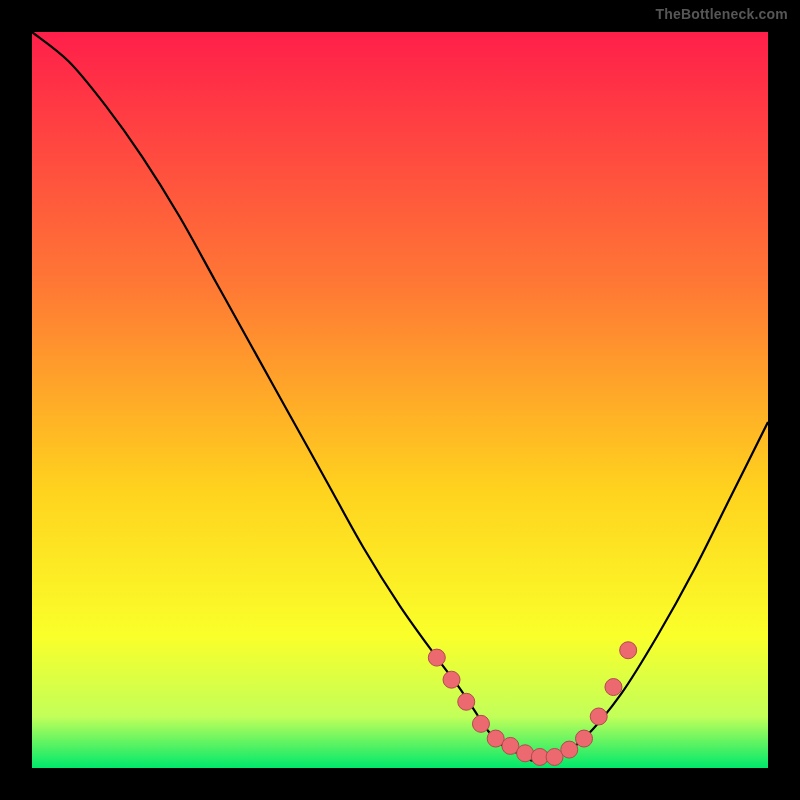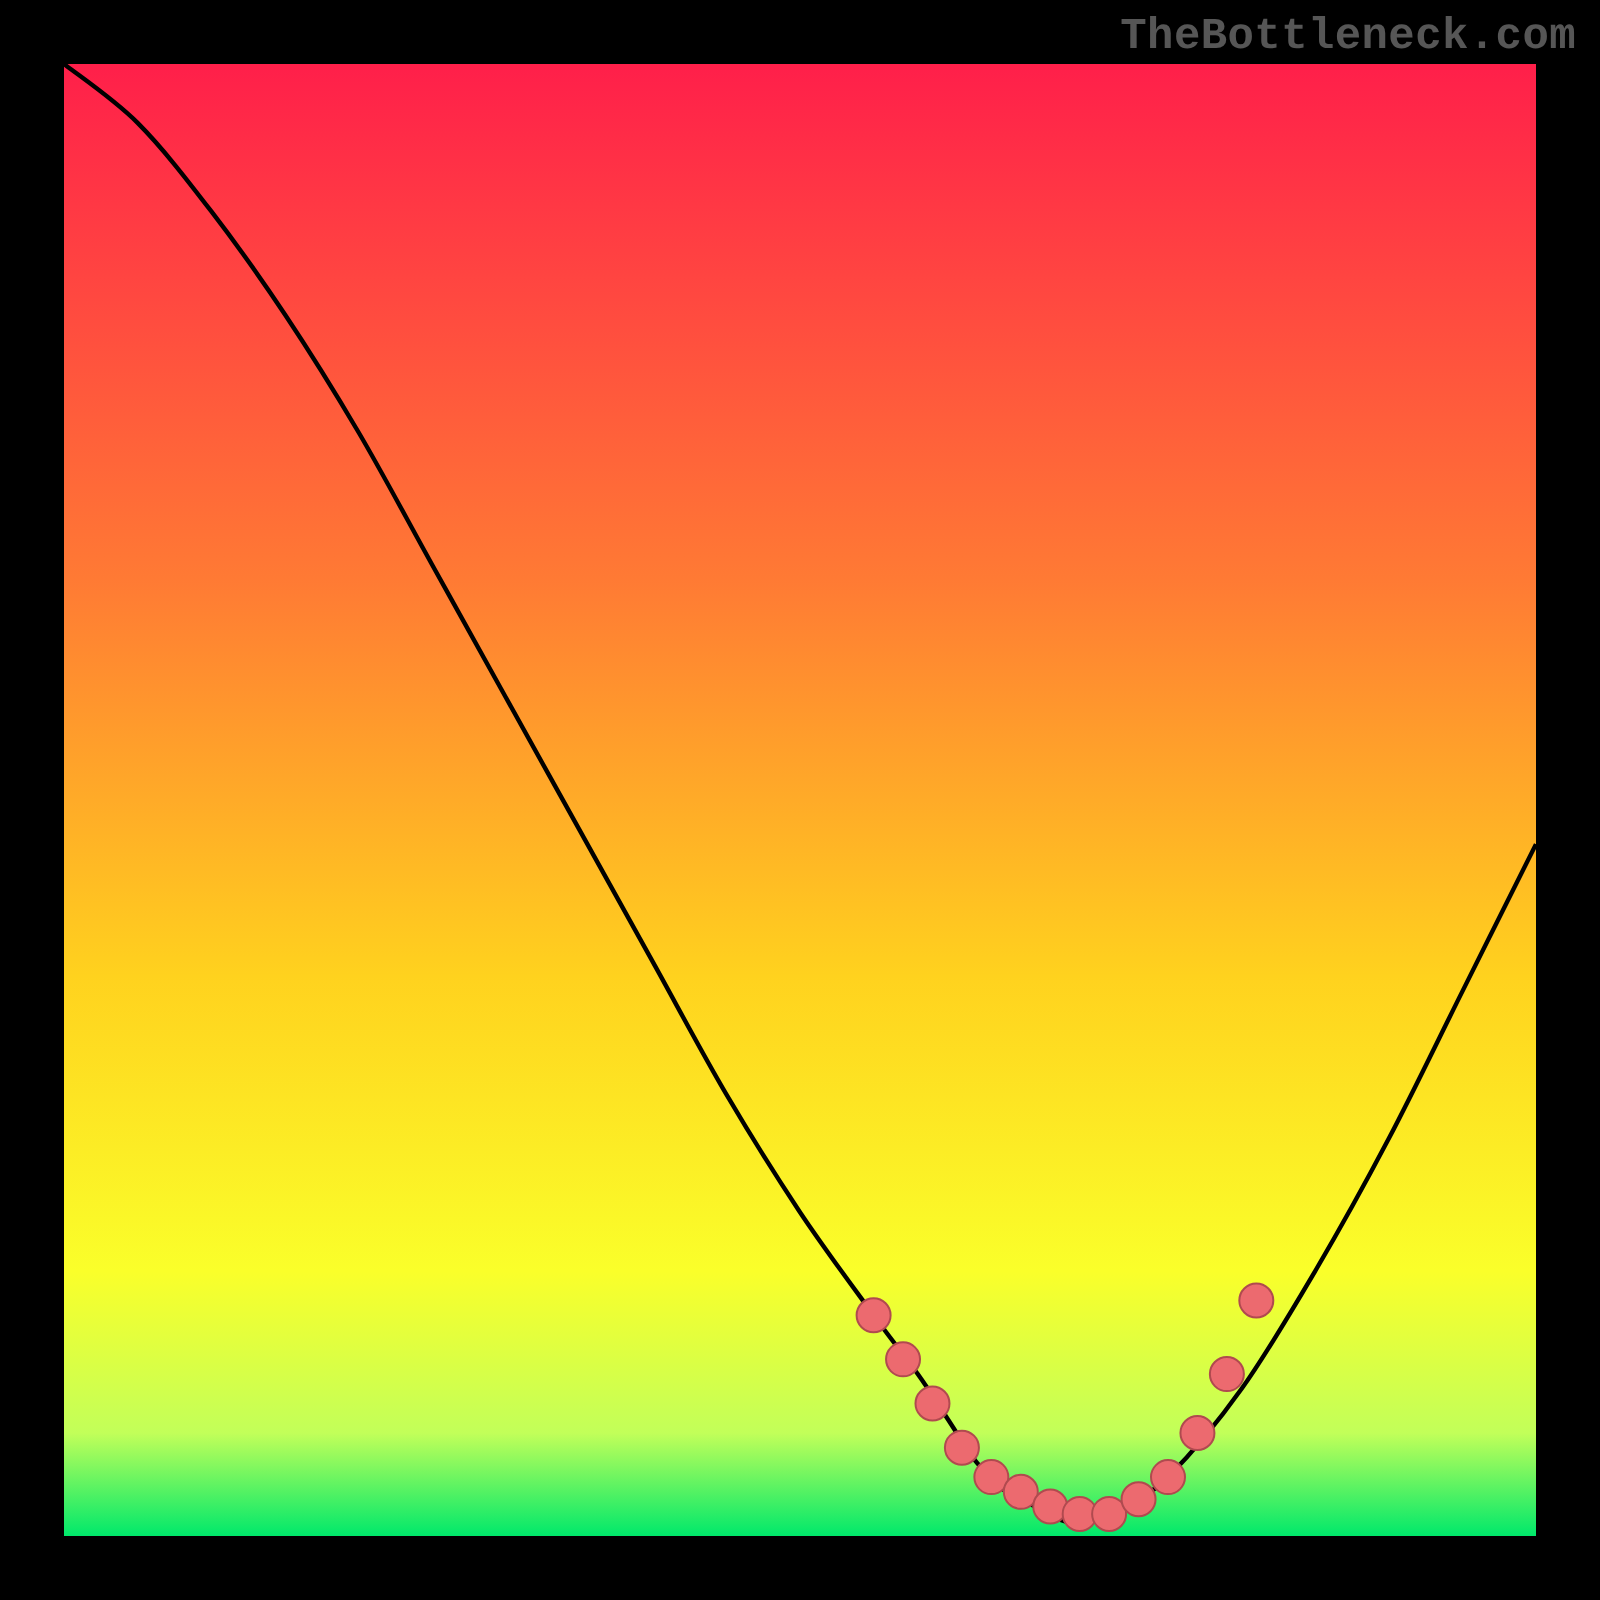"TheBottleneck.com" .watermark { font-family: Liberation Mono, monospace -> Liberation Sans, sans-serif; font-size: 22px -> 14px }
